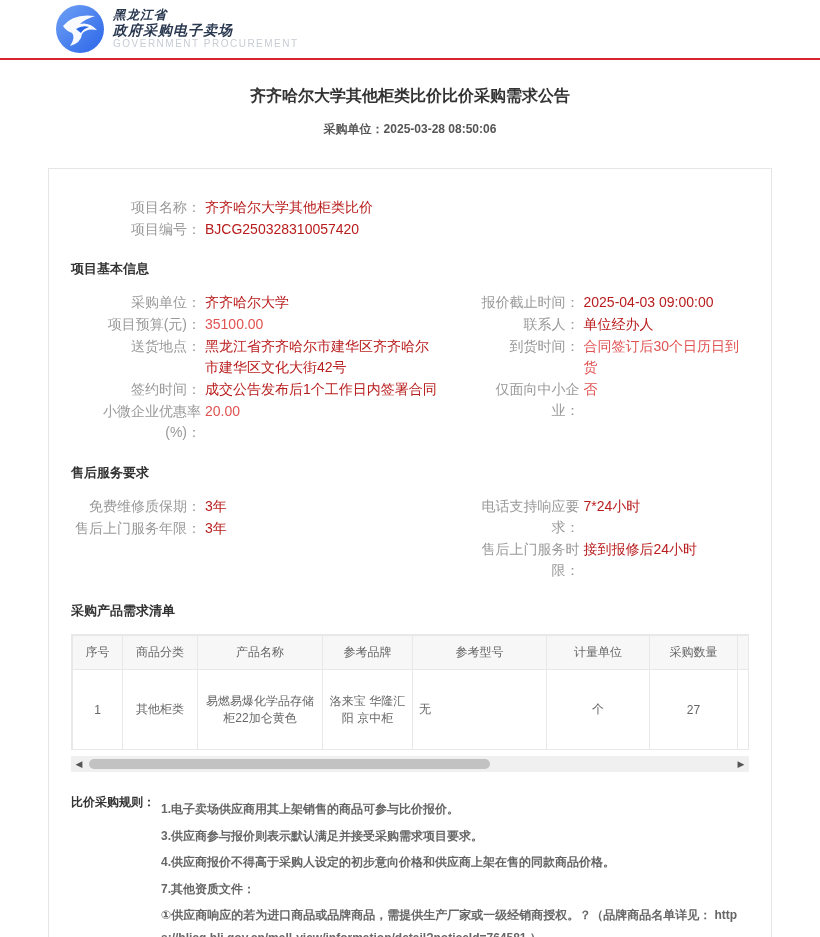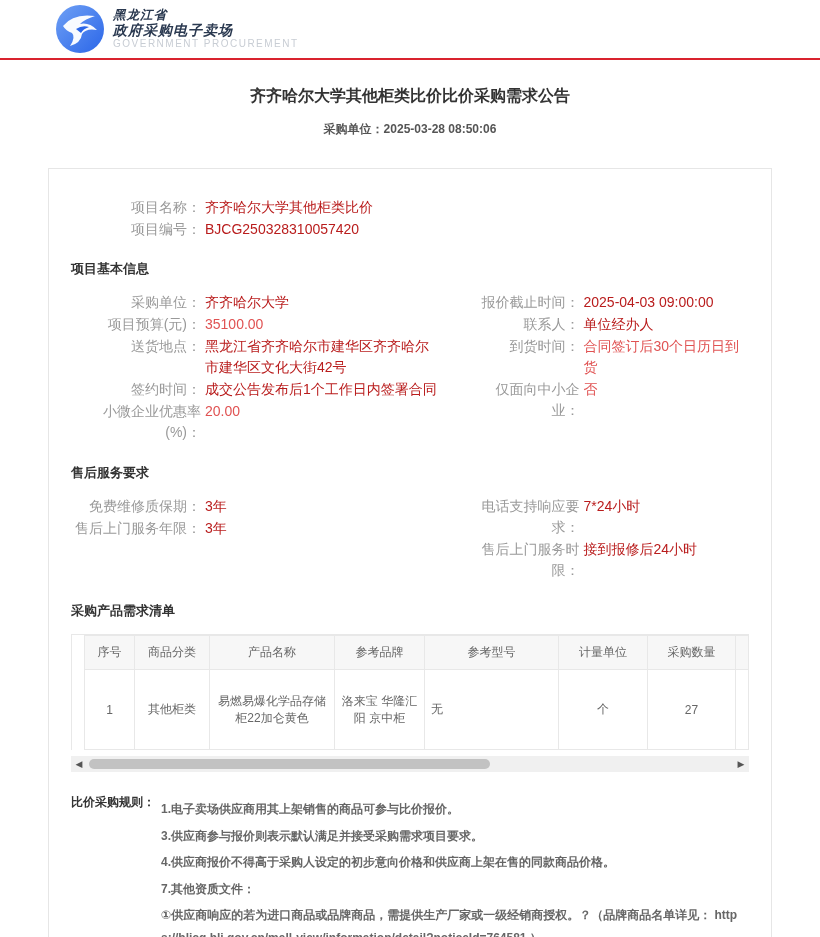"序号" .table-wrap { padding-left: 12px -> none }
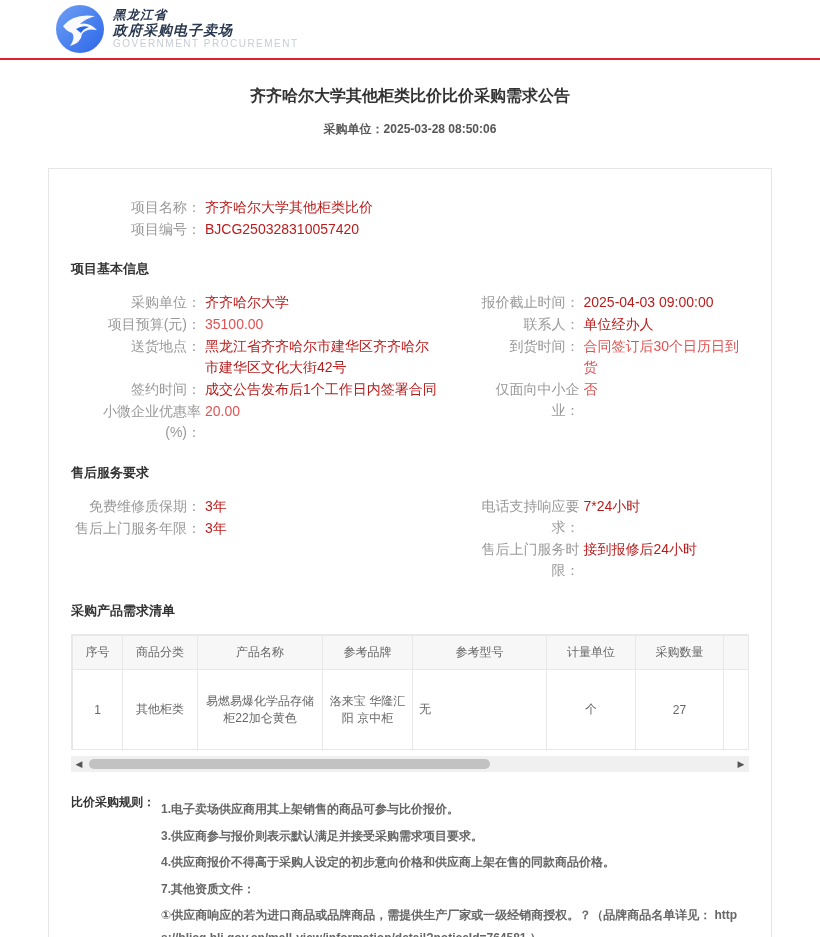"计量单位" th { width: 89px -> 103px }
